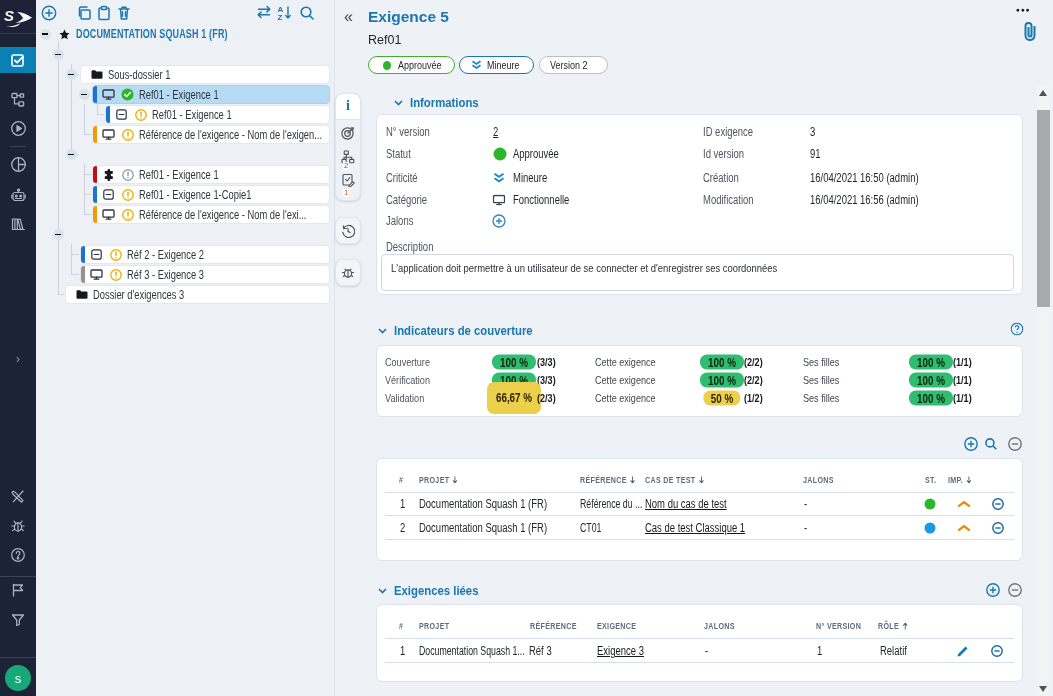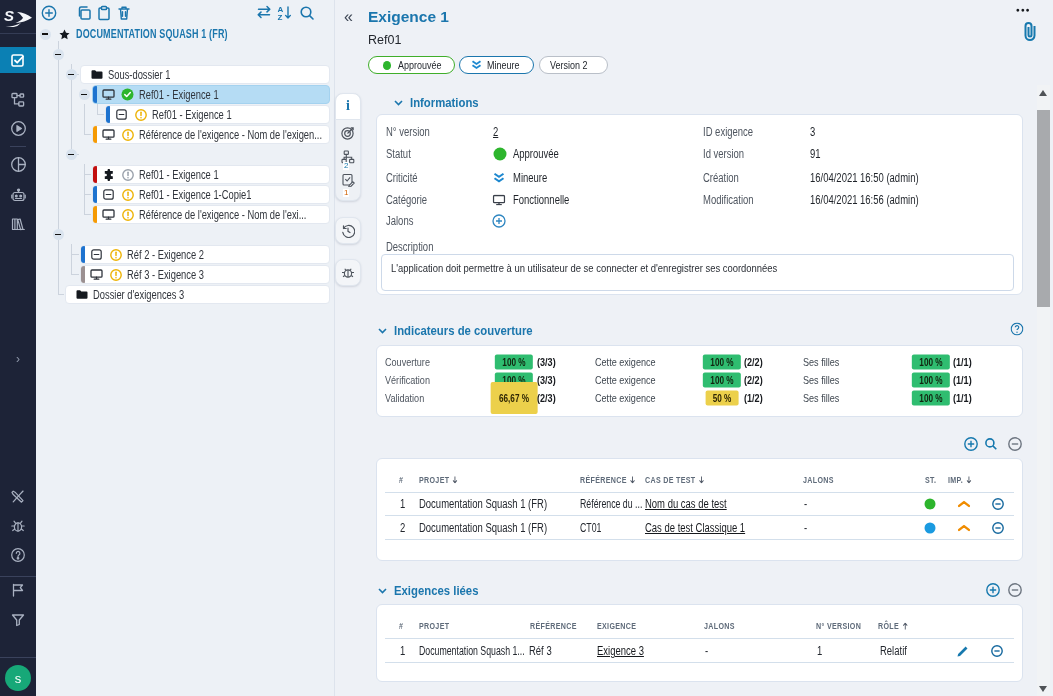"Exigence 1" div.abs { text: 1 -> 5 }
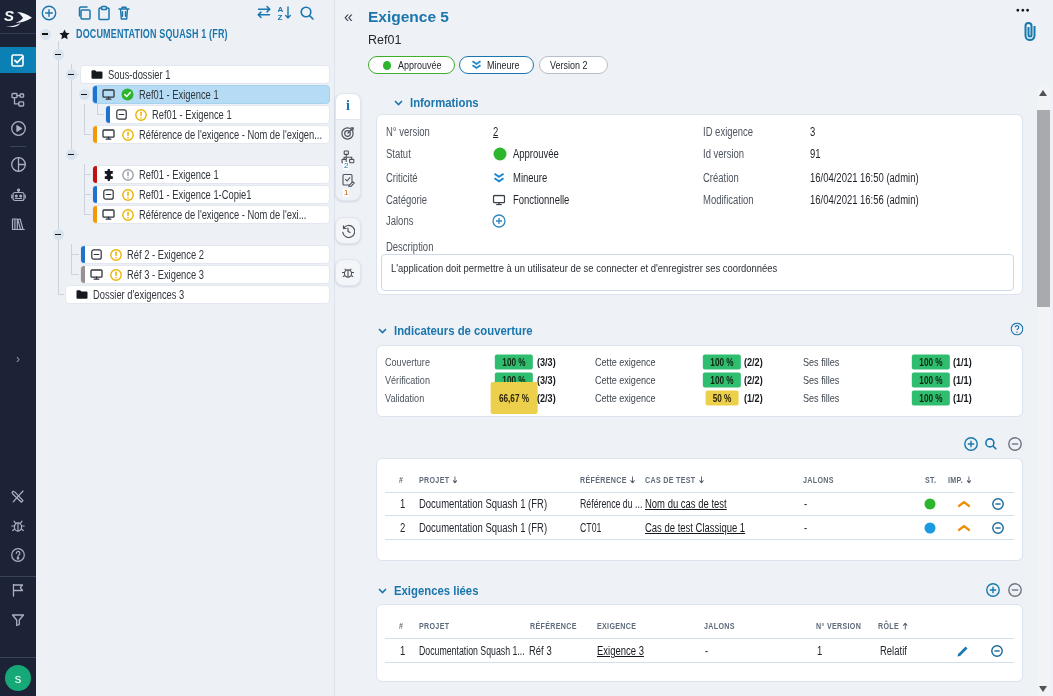"100 %" .badge { border-radius: 2px -> 7px; font-size: 10px -> 12px }
